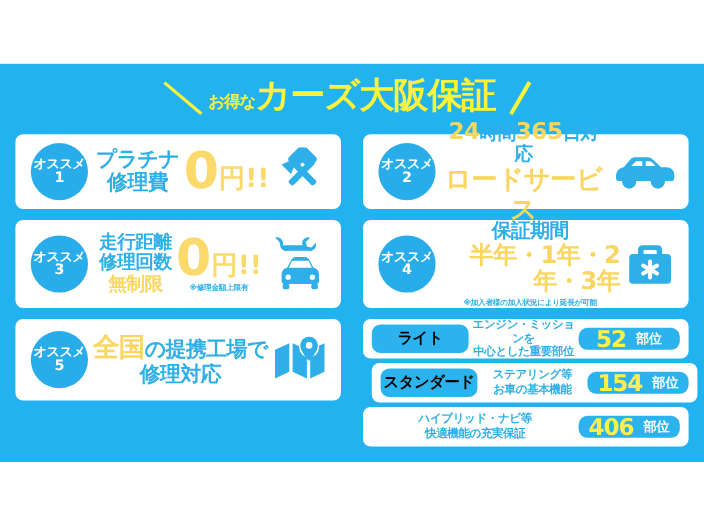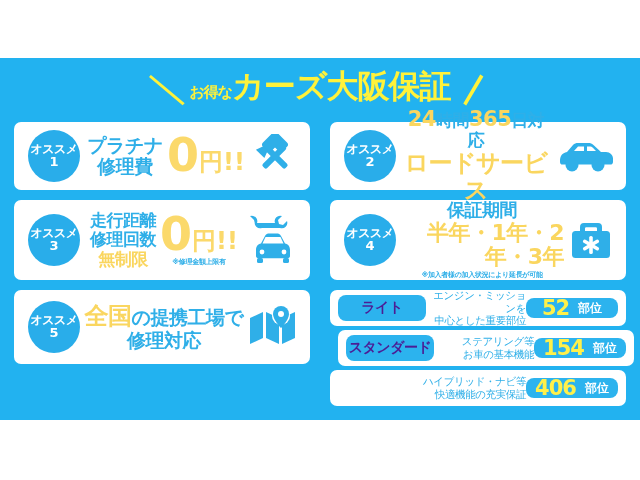"エンジン・ミッションを" .plan-desc { font-weight: normal -> bold; text-align: right -> center }
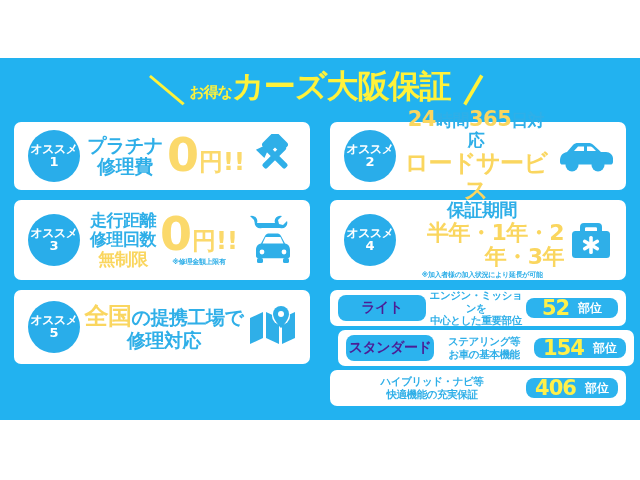"ライト" .pill { color: #4c1d95 -> #000000 }
